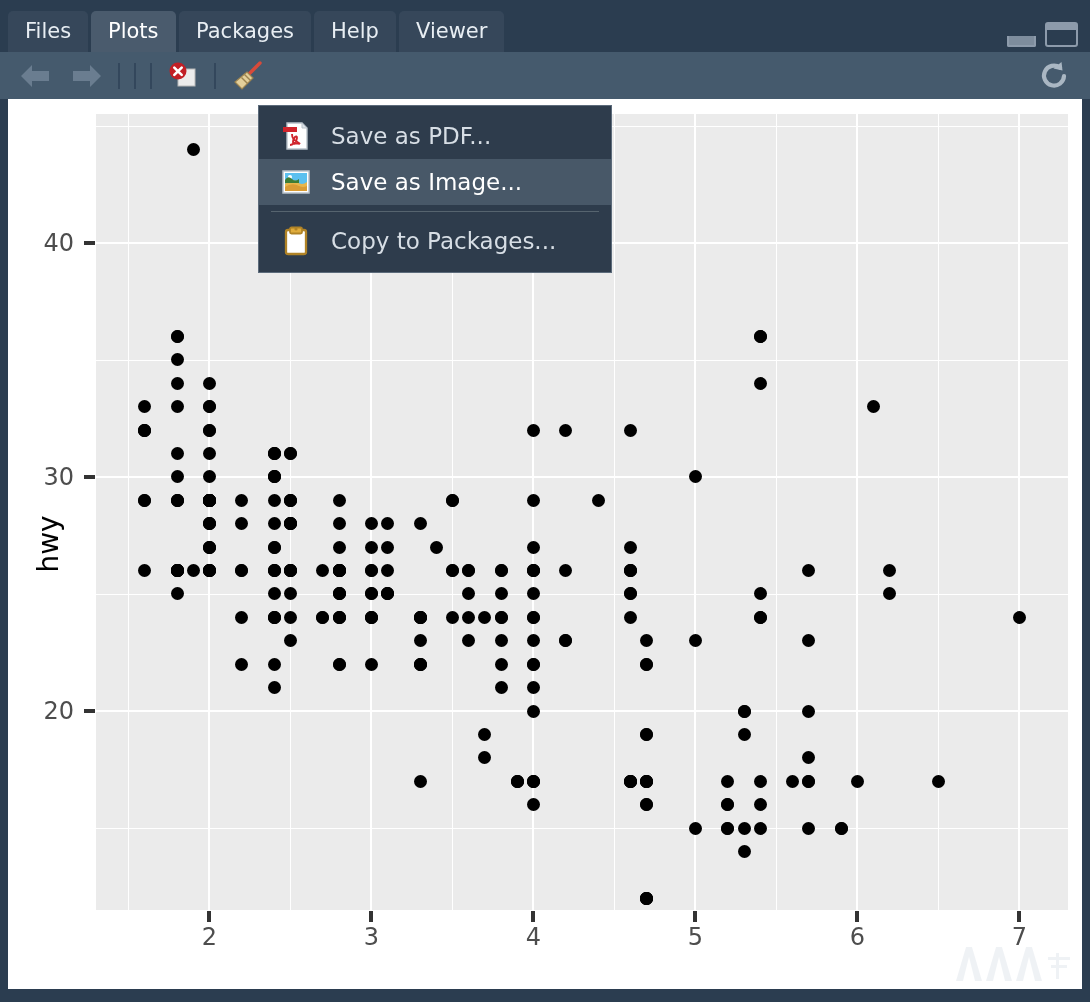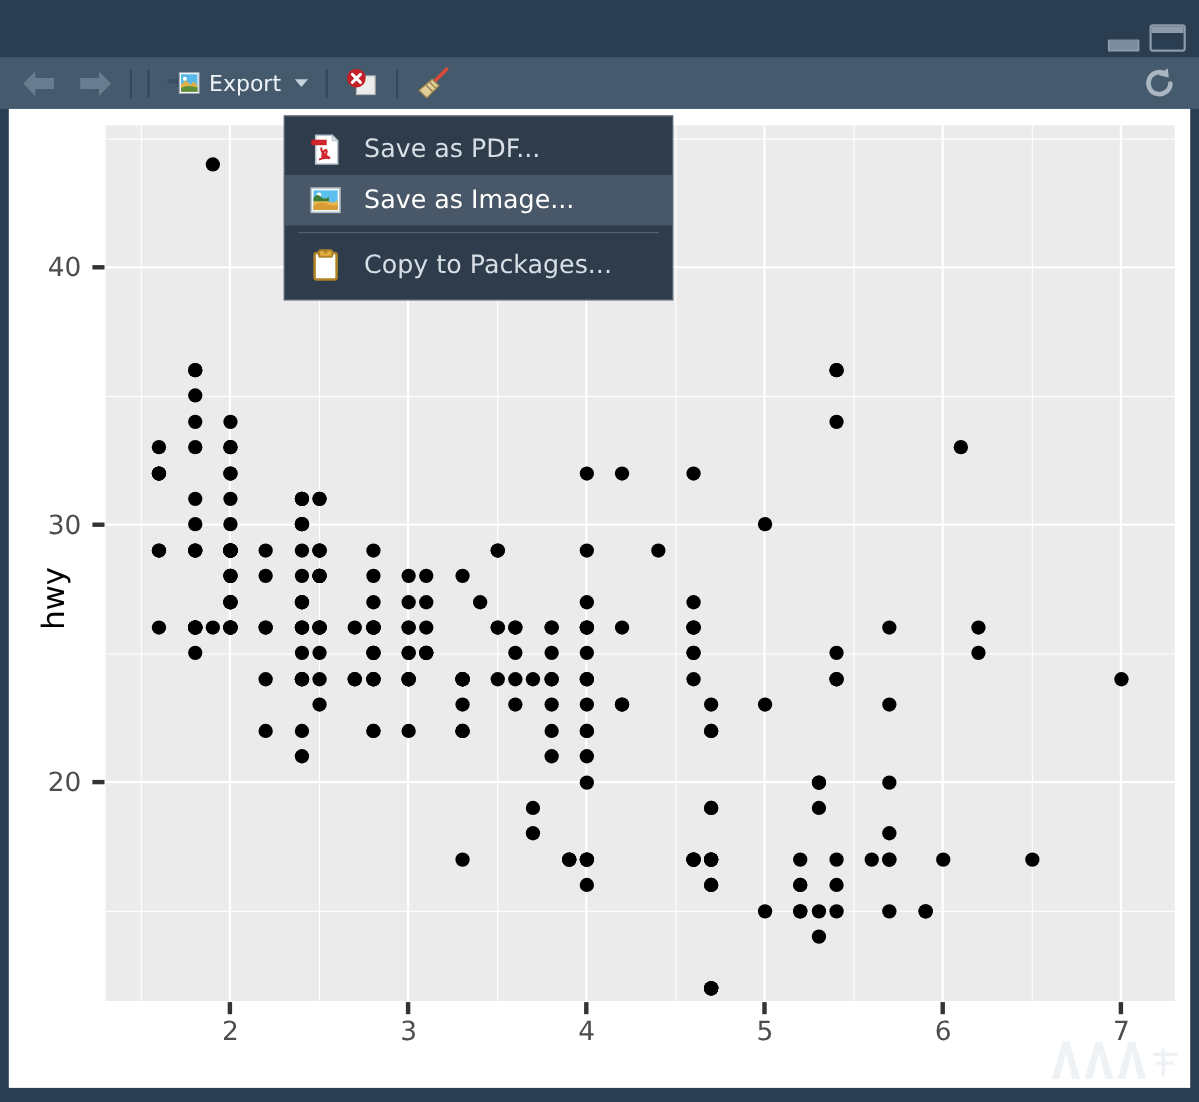"Files" div { html: none -> <div> <div><span>Files</span></div> <div><span>Plots</span></div> <div><span>Packages</span></div> <div><span>Help</span></div> <div><span>Viewer</span></div> </div> }
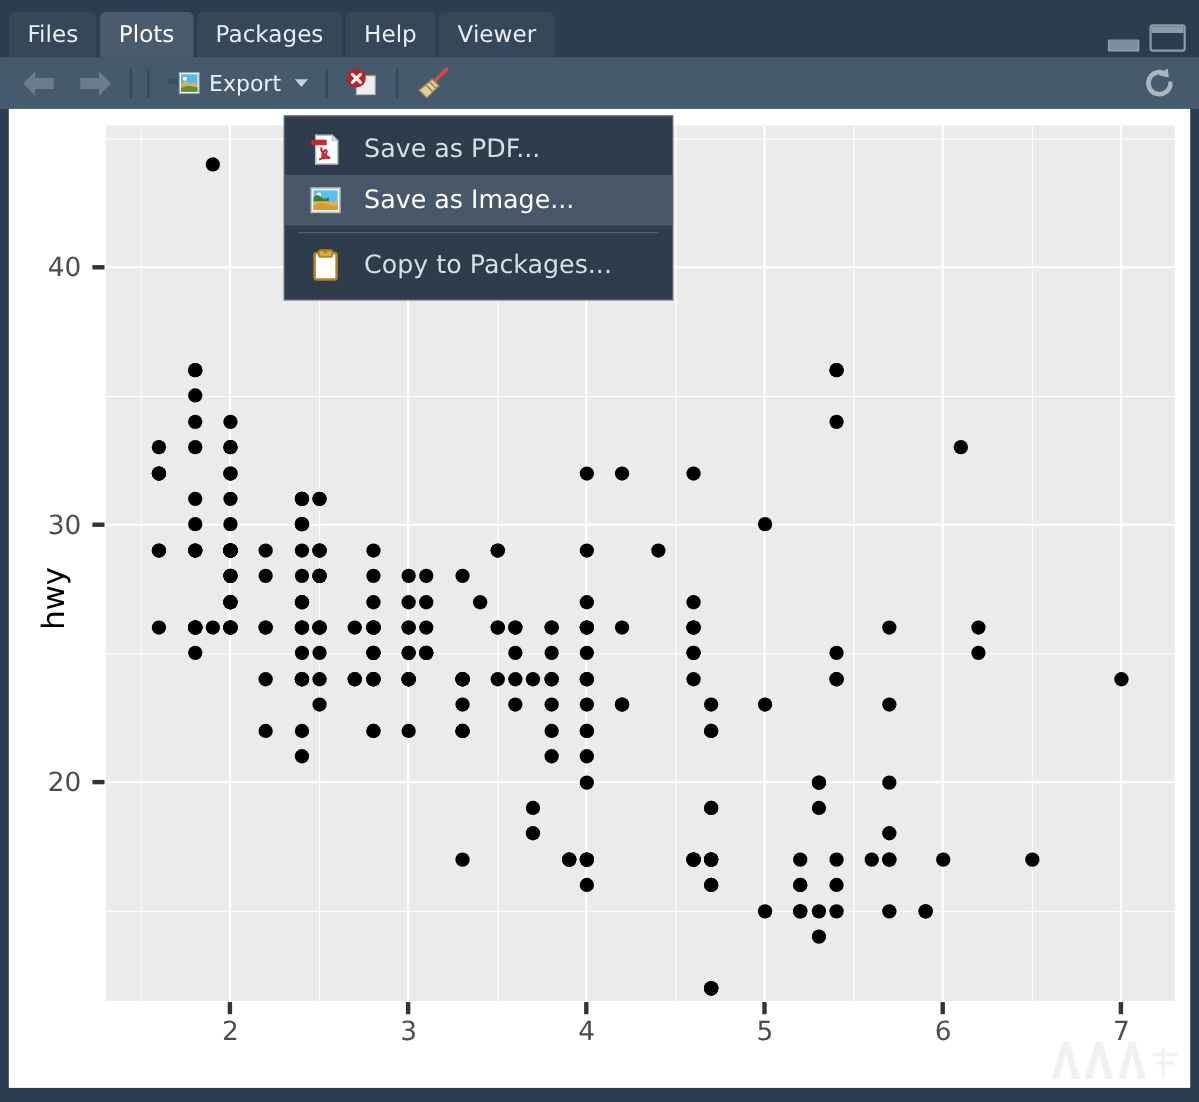"Export" div.tb-item { html: <div> <span> <svg> <path></path> <rect></rect> <rect></rect> <path></path> <circle></circle> <path></path> </svg> </span> <span>Export</span> <span></span> </div> -> none }
